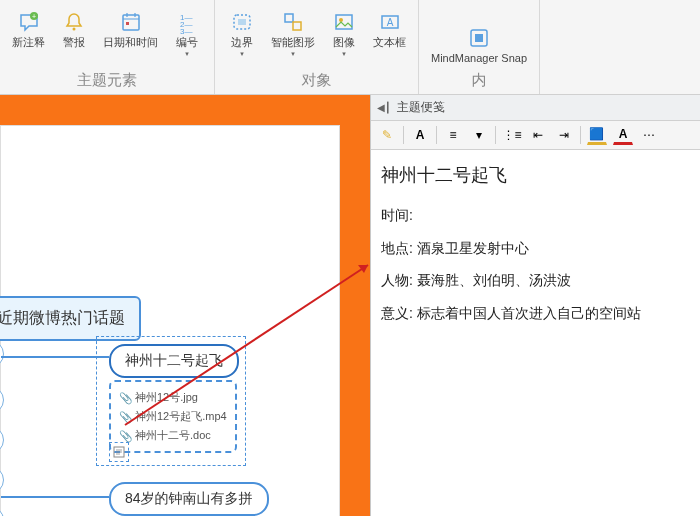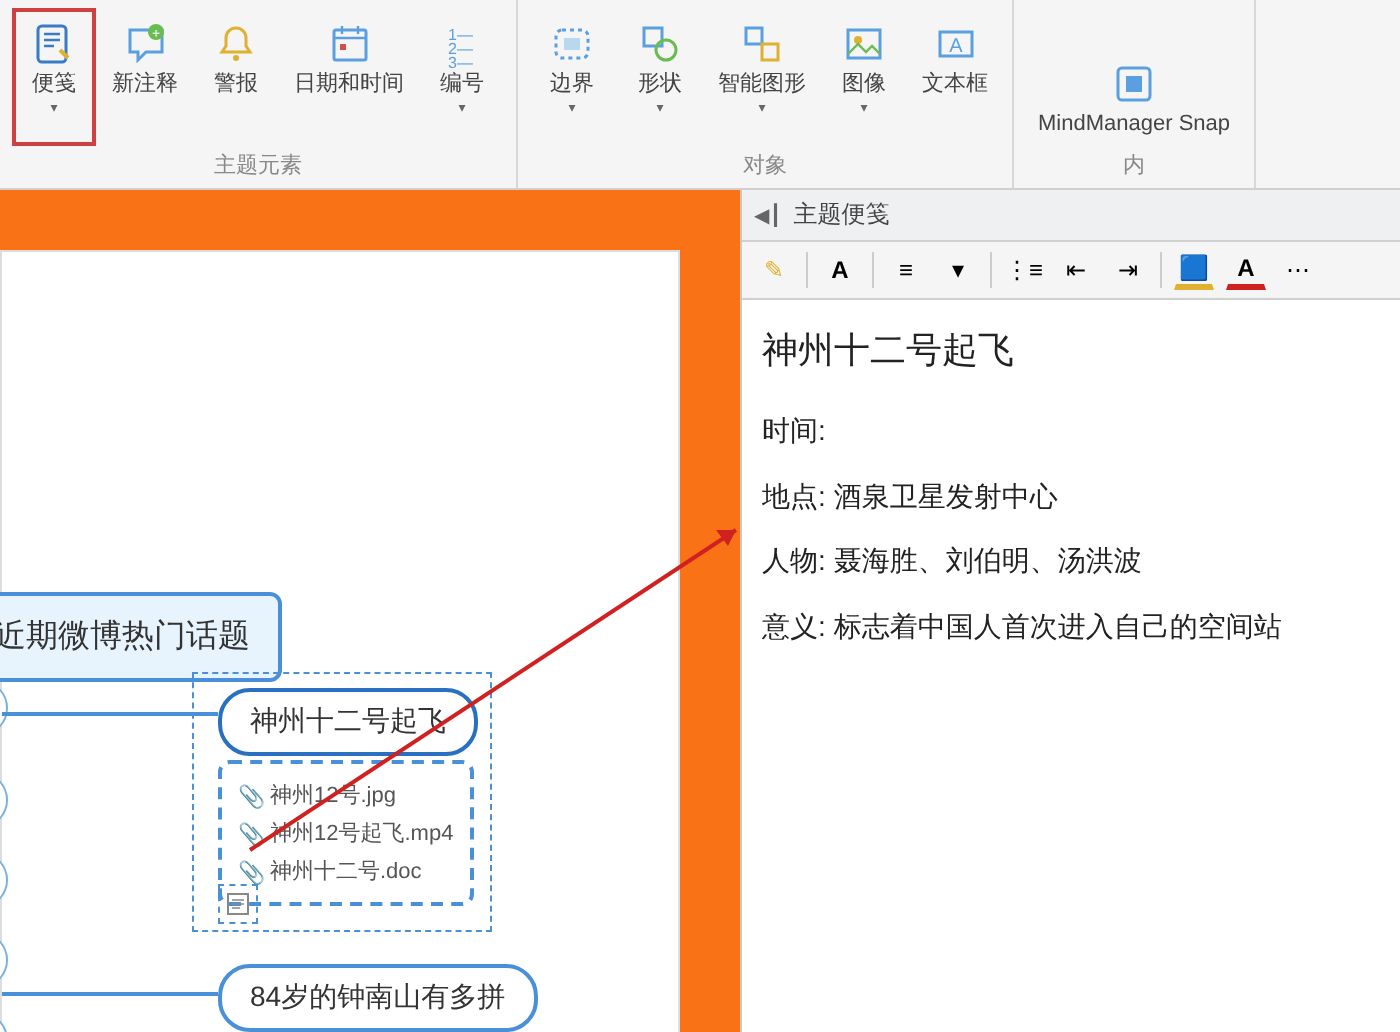"便笺" div.ribbon-item { html: <div> <div> <svg> <rect></rect> <path></path> <path></path> </svg> </div> <span>便笺</span> <span>▾</span> </div> -> none }
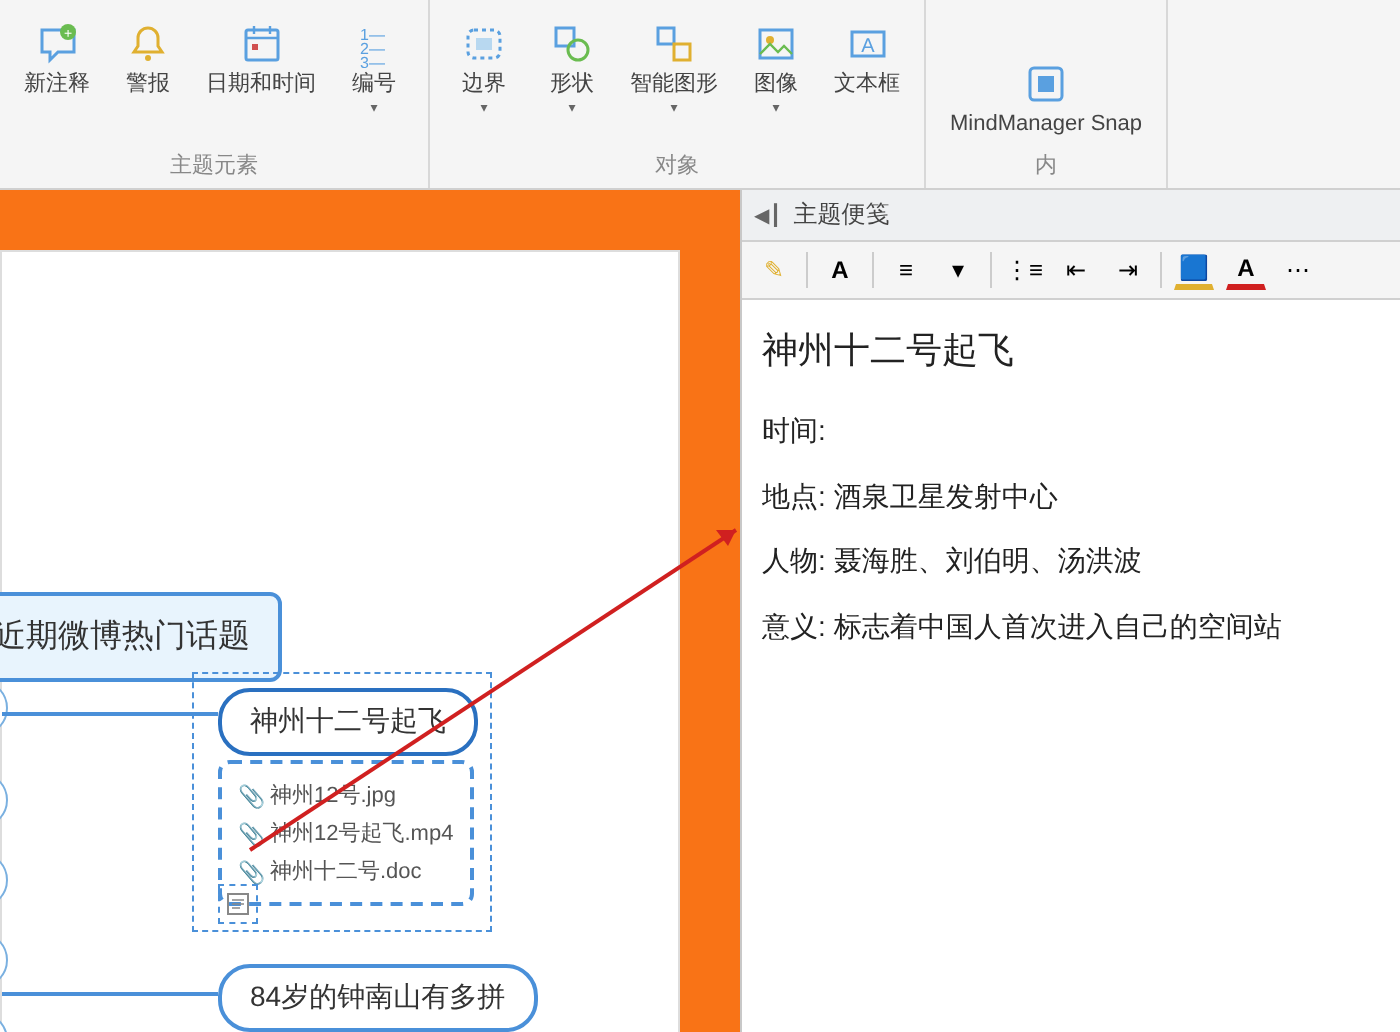"形状" div.ribbon-item { html: <div> <div> <svg> <rect></rect> <circle></circle> </svg> </div> <span>形状</span> <span>▾</span> </div> -> none }
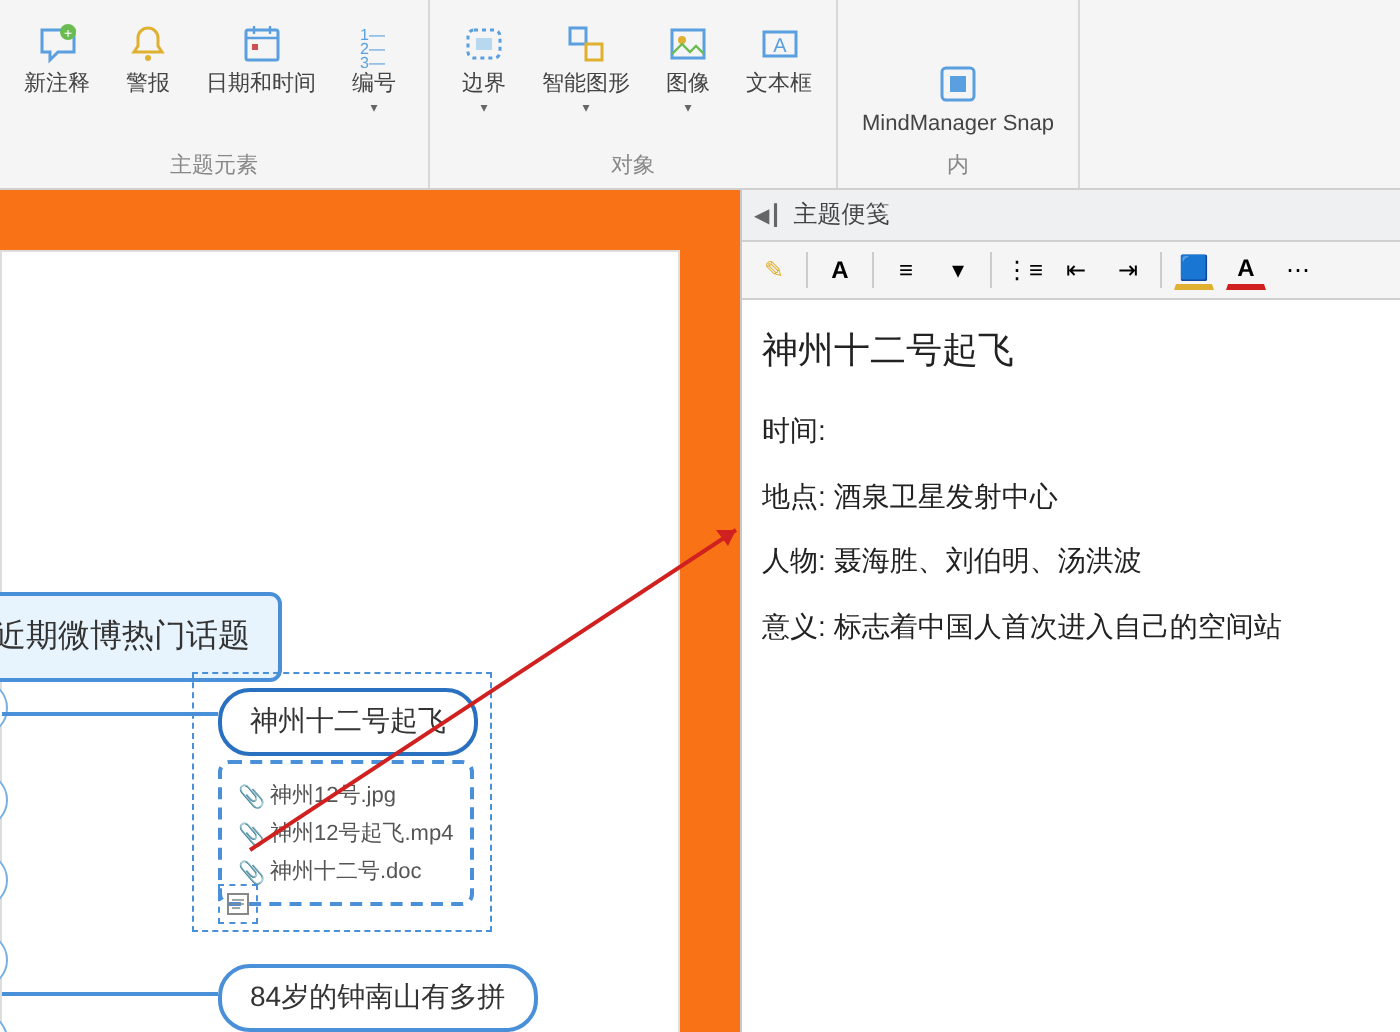"主题元素" .ribbon-group-label { font-size: 11px -> 15px }
